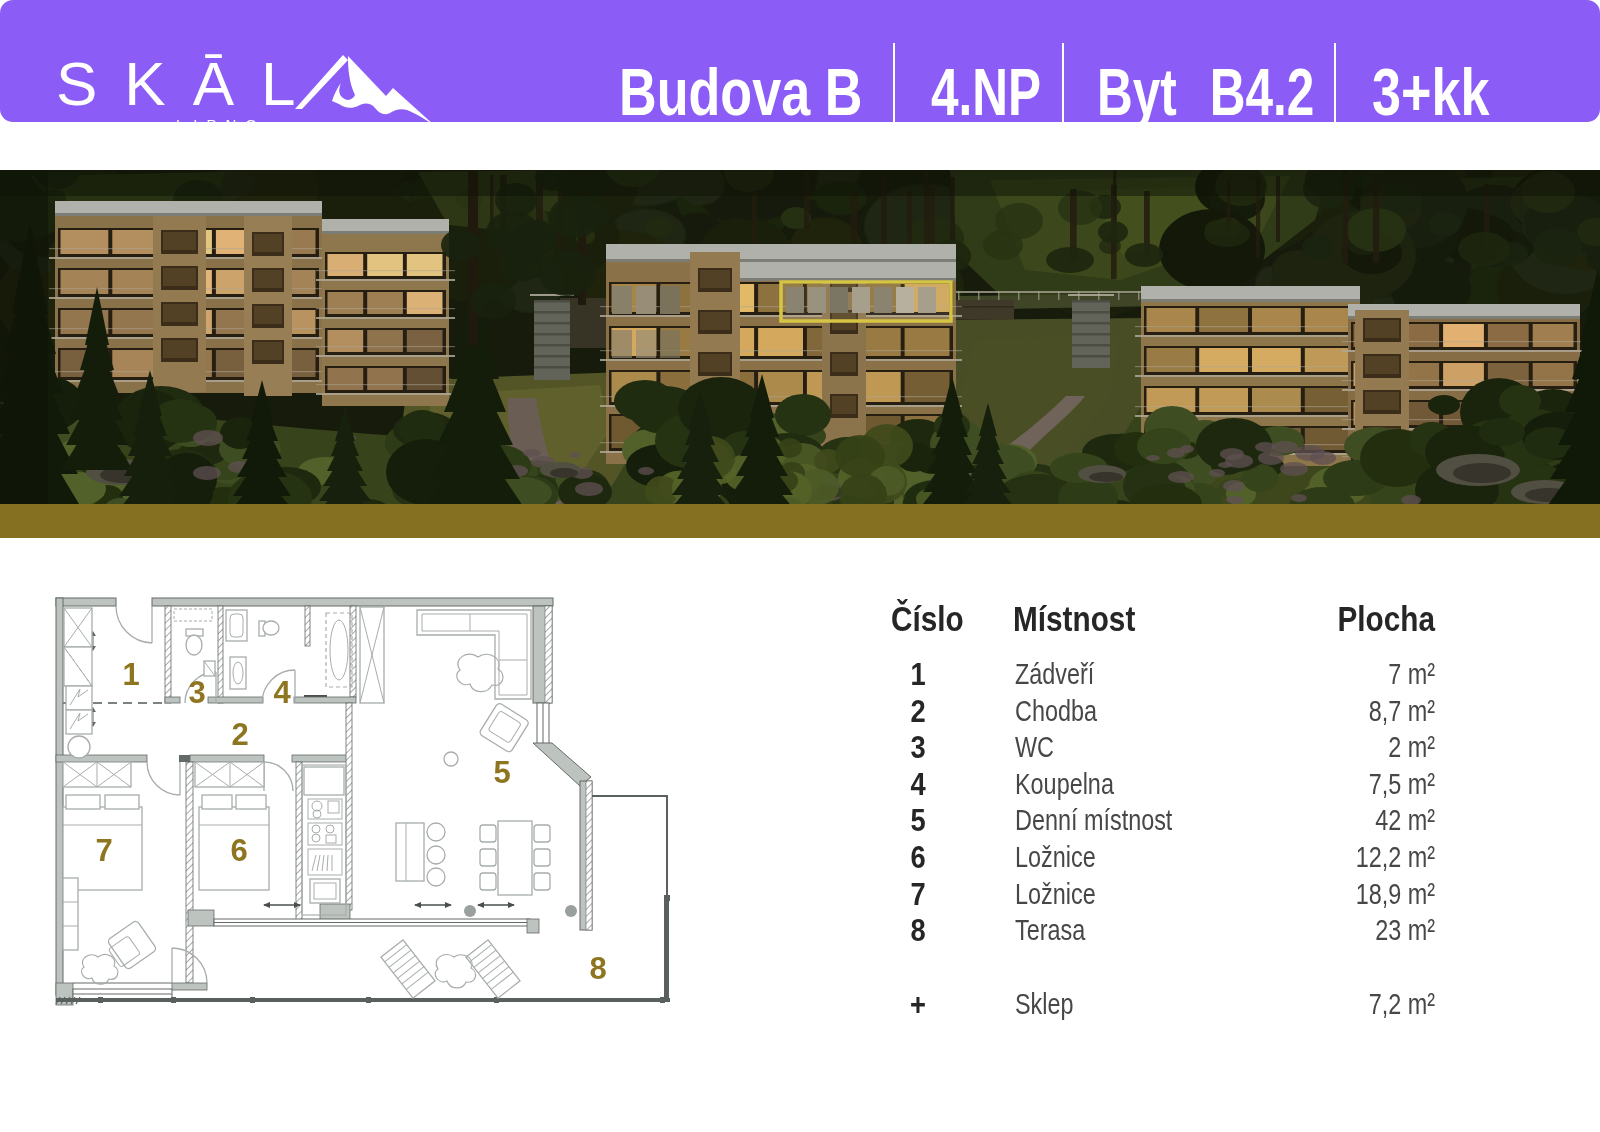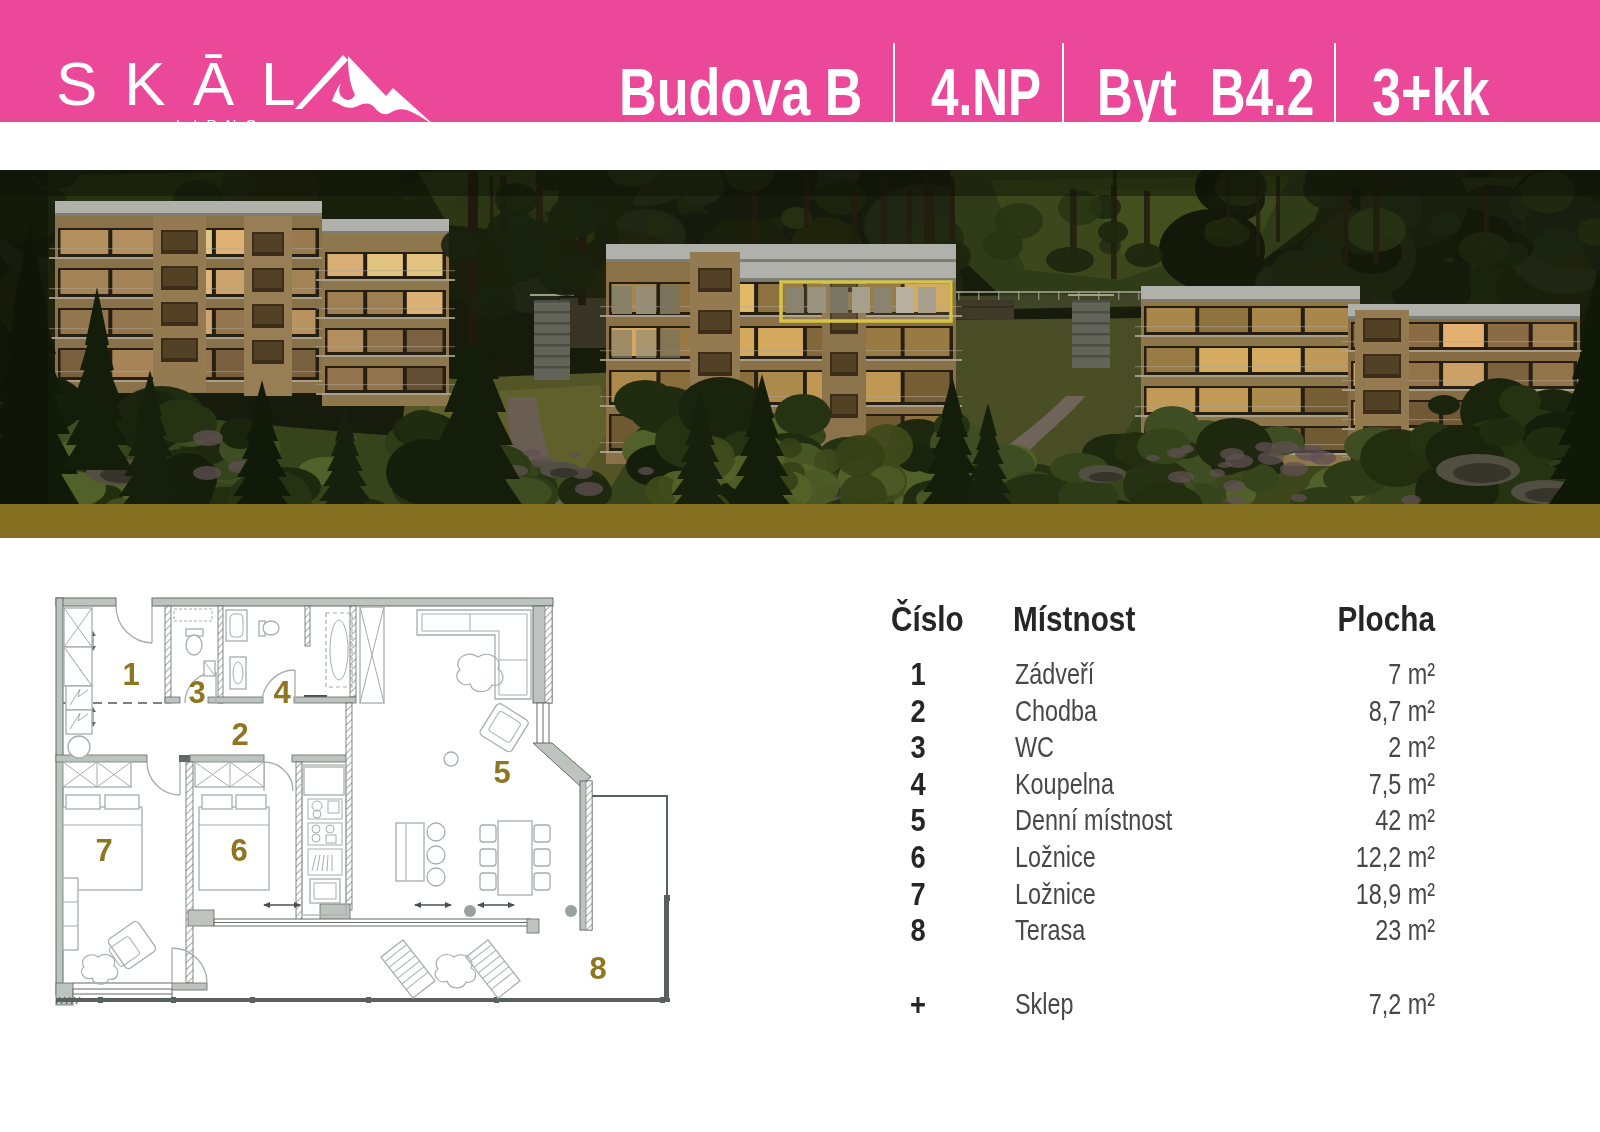"SKĀL" .header { background: #ec4899 -> #8b5cf6; border-radius: none -> 13px }
